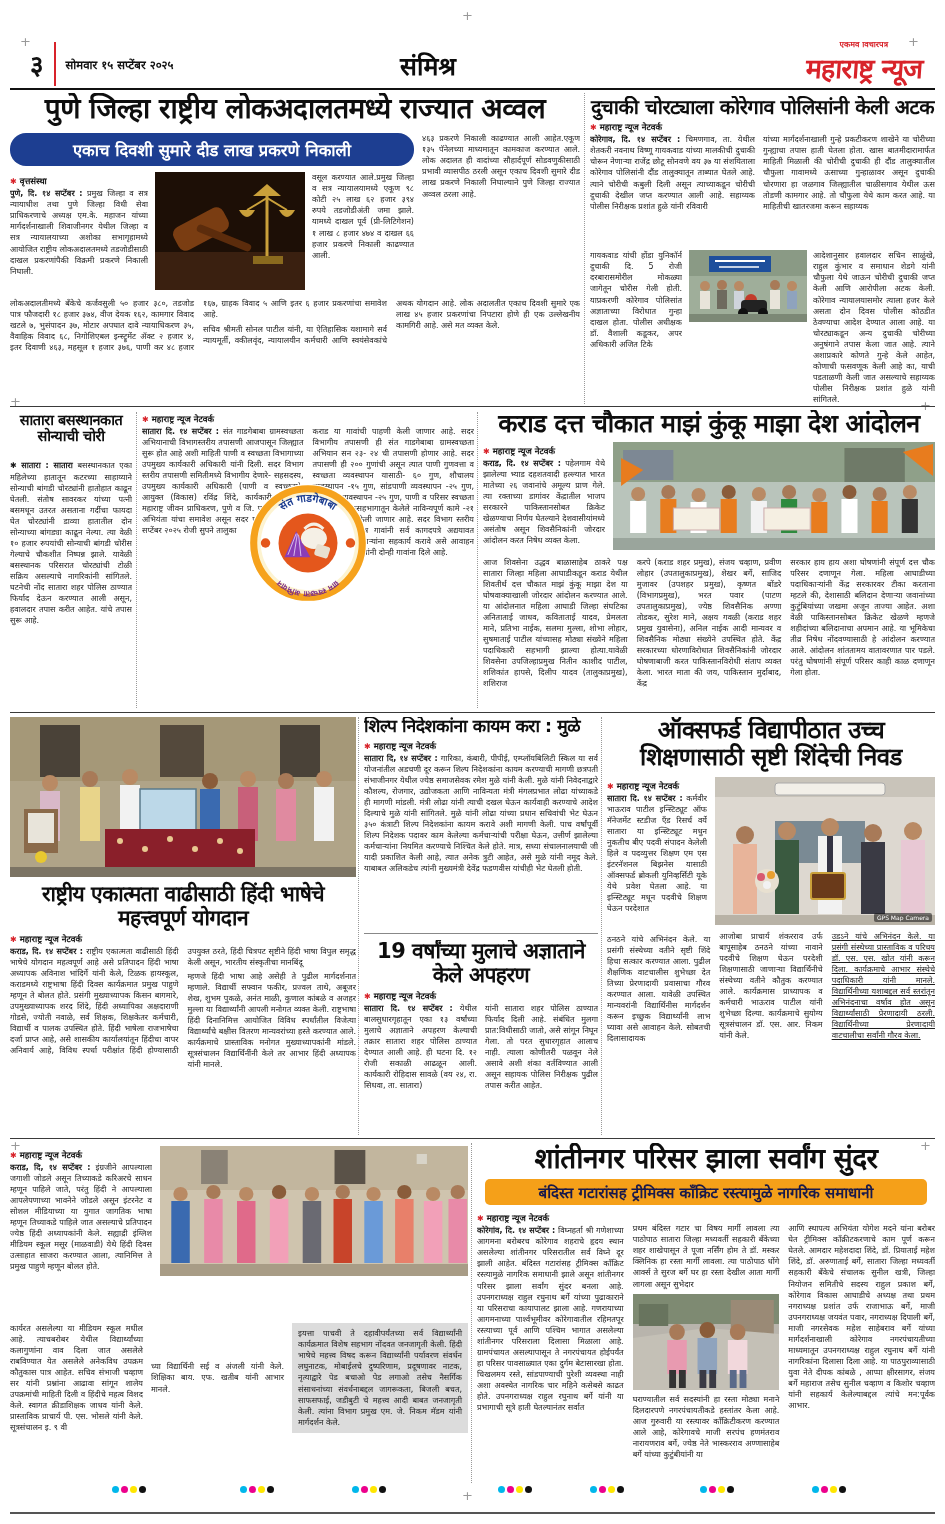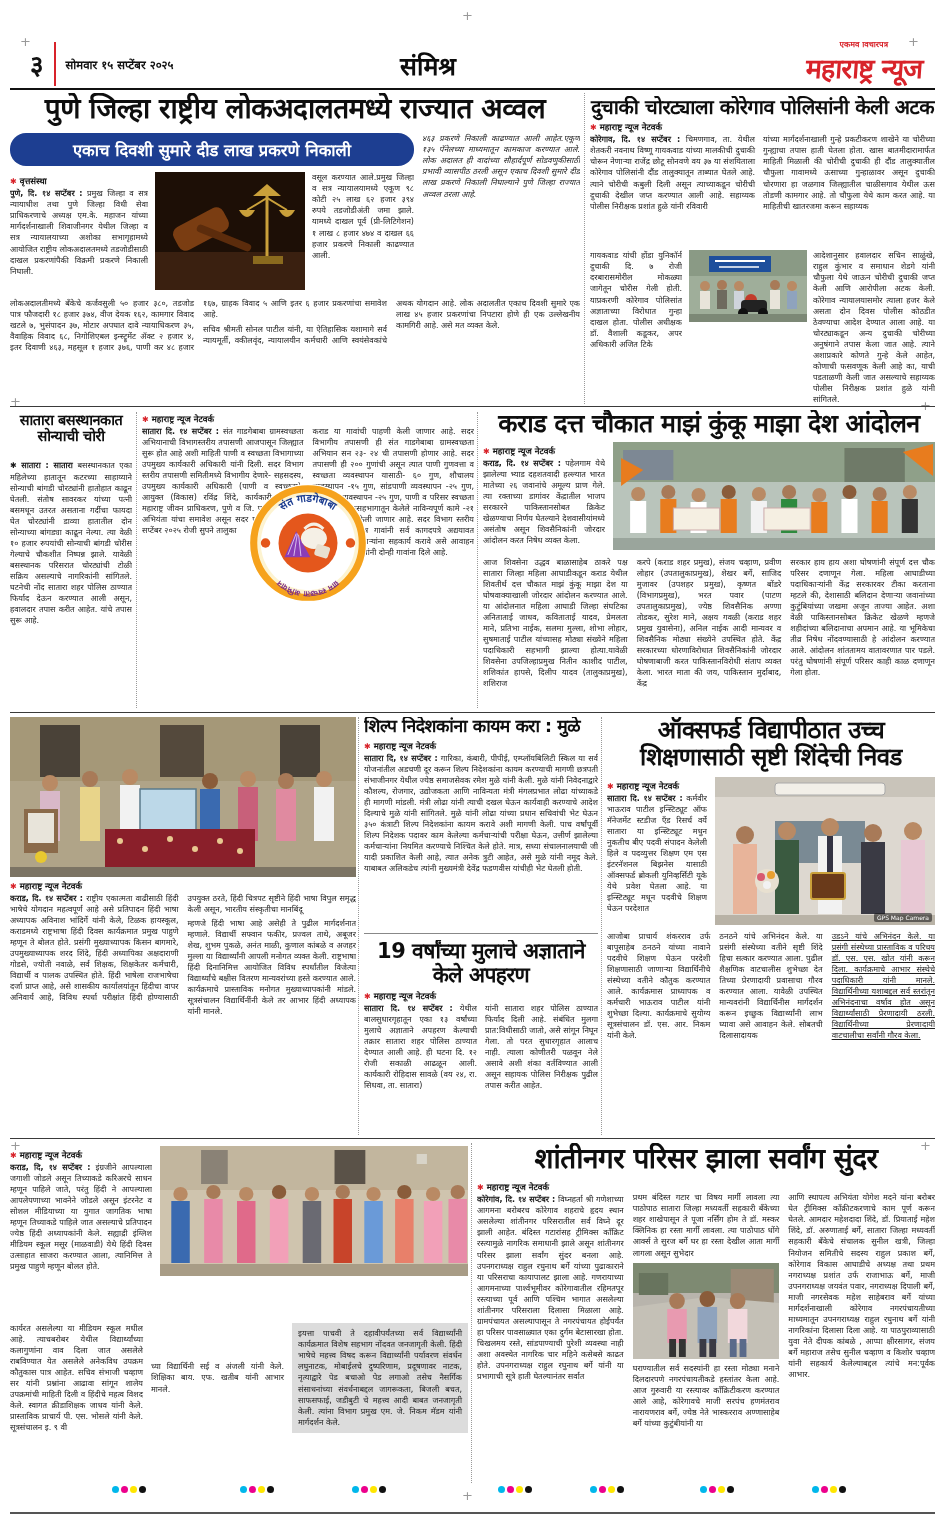"४६३ प्रकरणे निकाली काढण्यात आली" div { font-style: italic -> none }
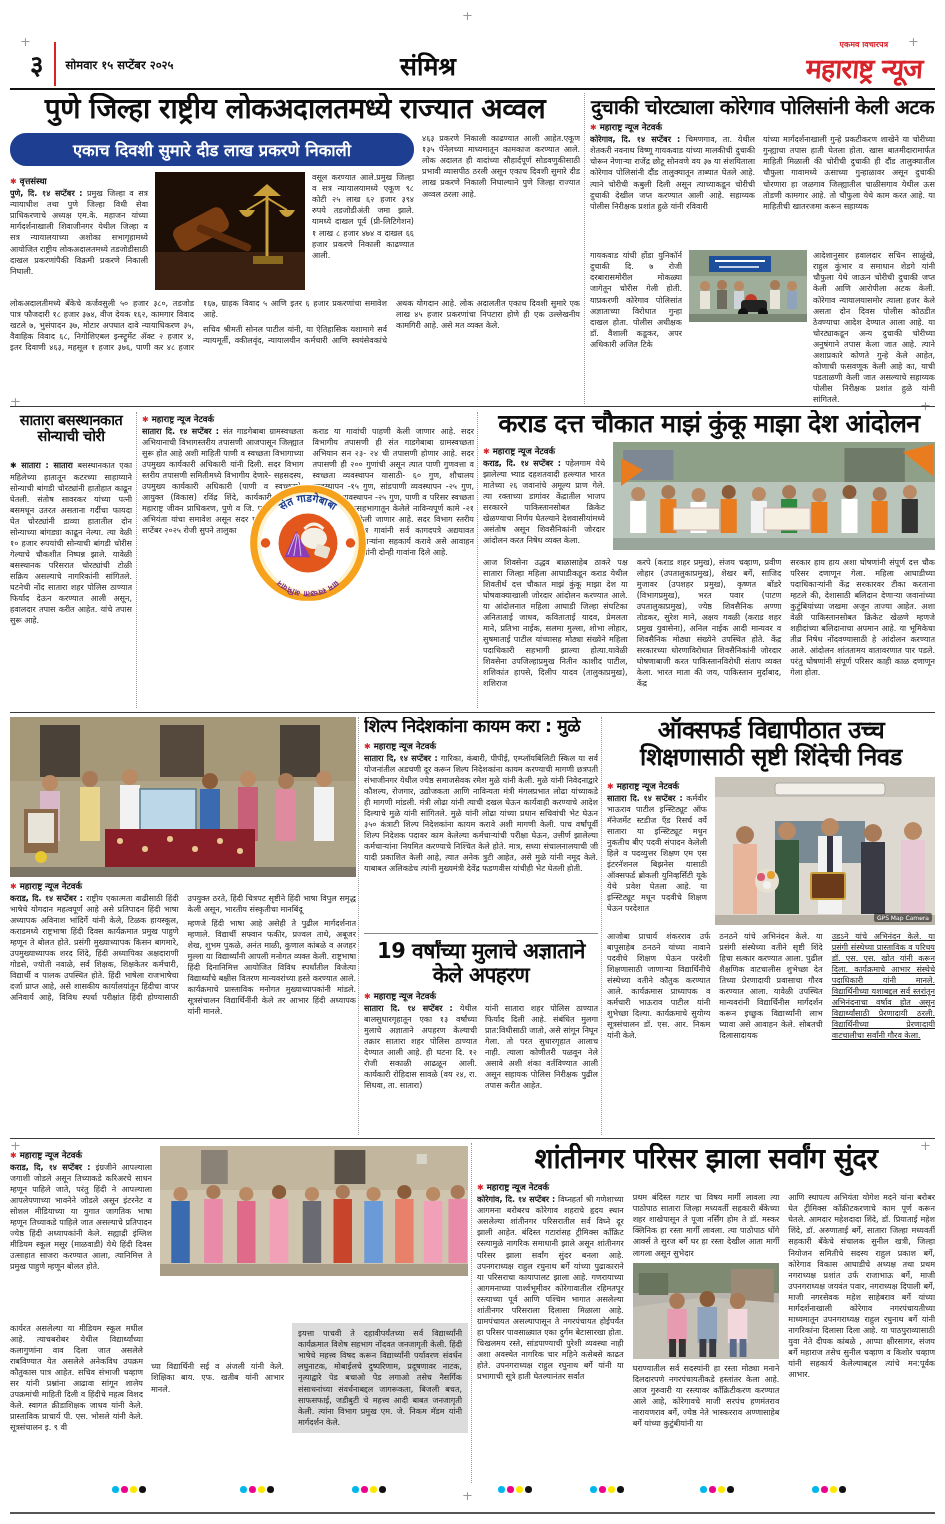"गायकवाड यांची होंडा युनिकॉर्न दुचाकी" p.bt { text: ७ -> 5 }
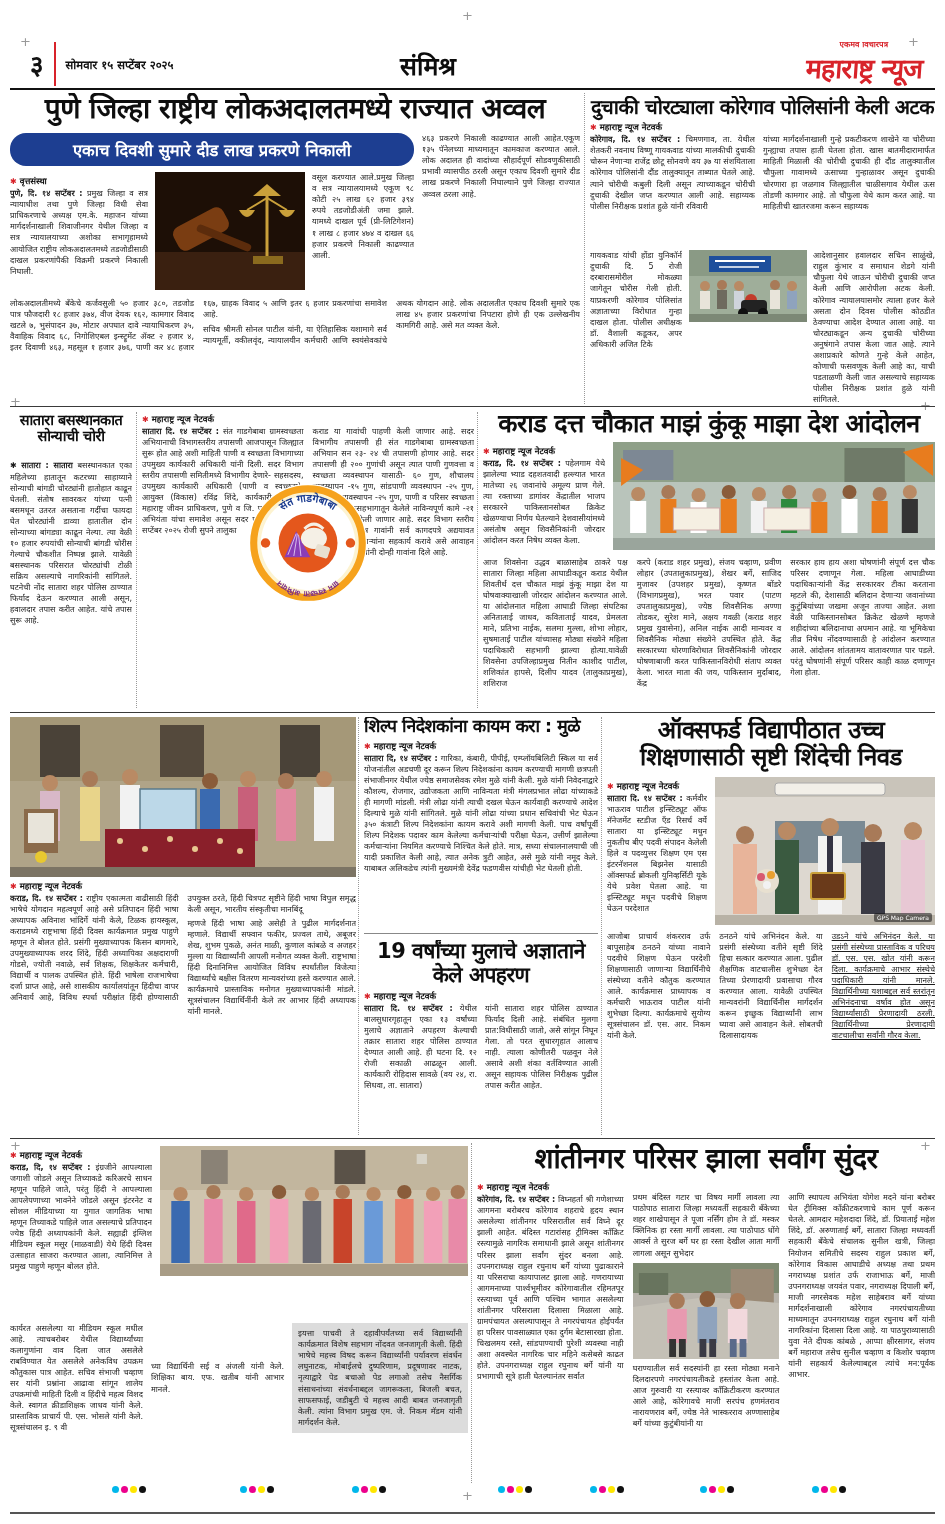"राष्ट्रीय एकात्मता वाढीसाठी हिंदी भाषेचे" div.hl { html: none -> <div>राष्ट्रीय एकात्मता वाढीसाठी हिंदी भाषेचे महत्त्वपूर्ण योगदान</div> }
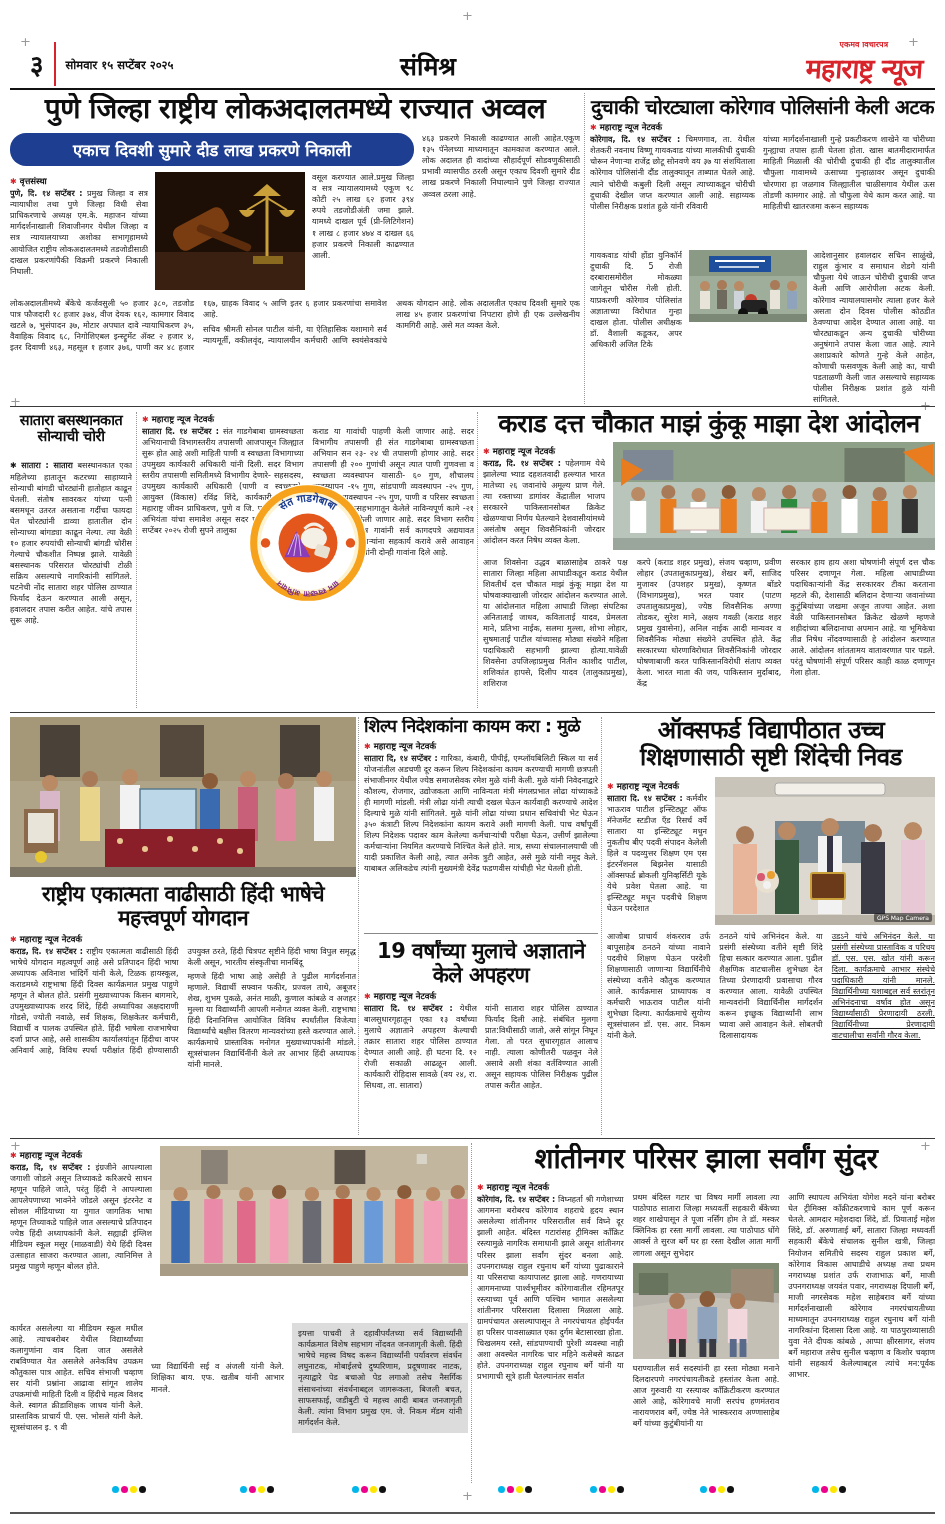"आजोबा प्राचार्य शंकरराव उर्फ बापूसाहेब" p.bt { order: before "ठनठने यांचे अभिनंदन केले. या" -> after "ठनठने यांचे अभिनंदन केले. या" }
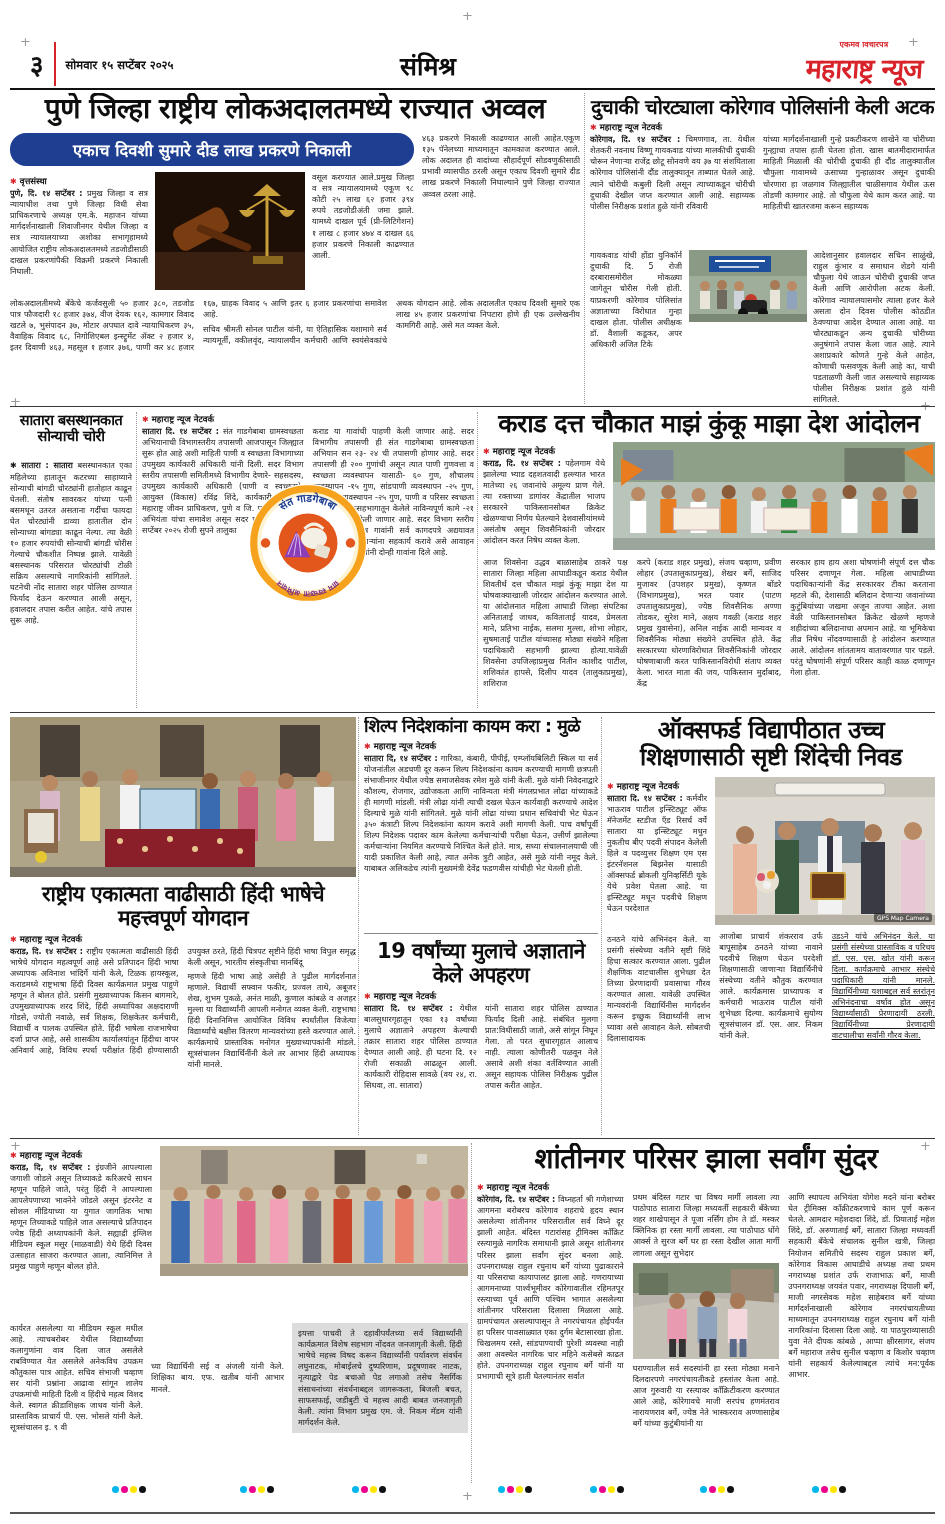"बंदिस्त गटारांसह ट्रीमिक्स काँक्रिट" div.orangebar { html: none -> <div>बंदिस्त गटारांसह ट्रीमिक्स काँक्रिट रस्त्यामुळे नागरिक समाधानी</div> }
